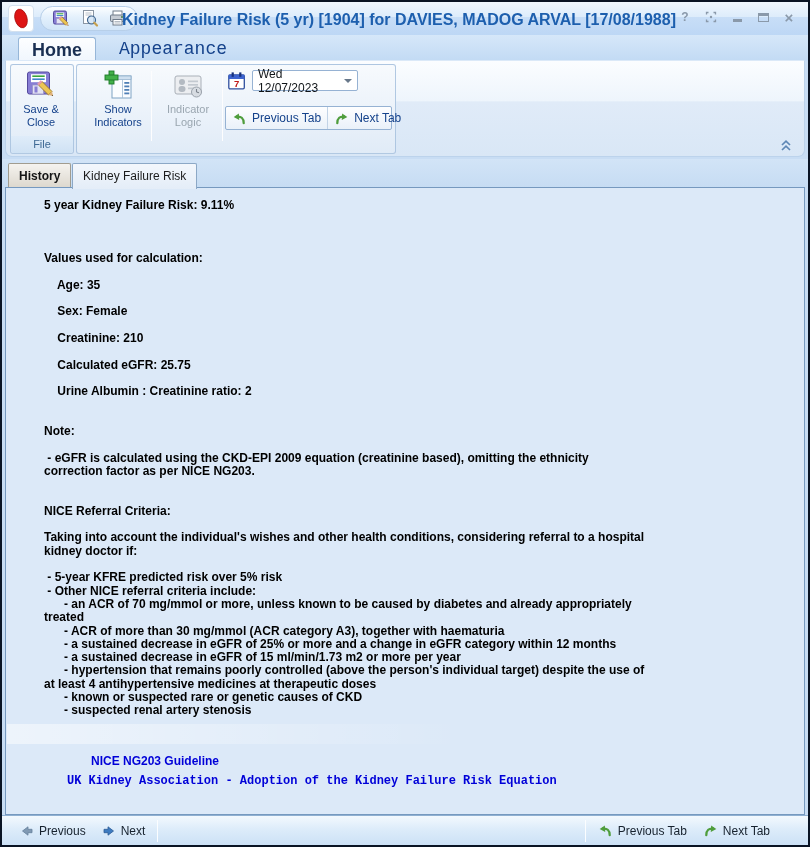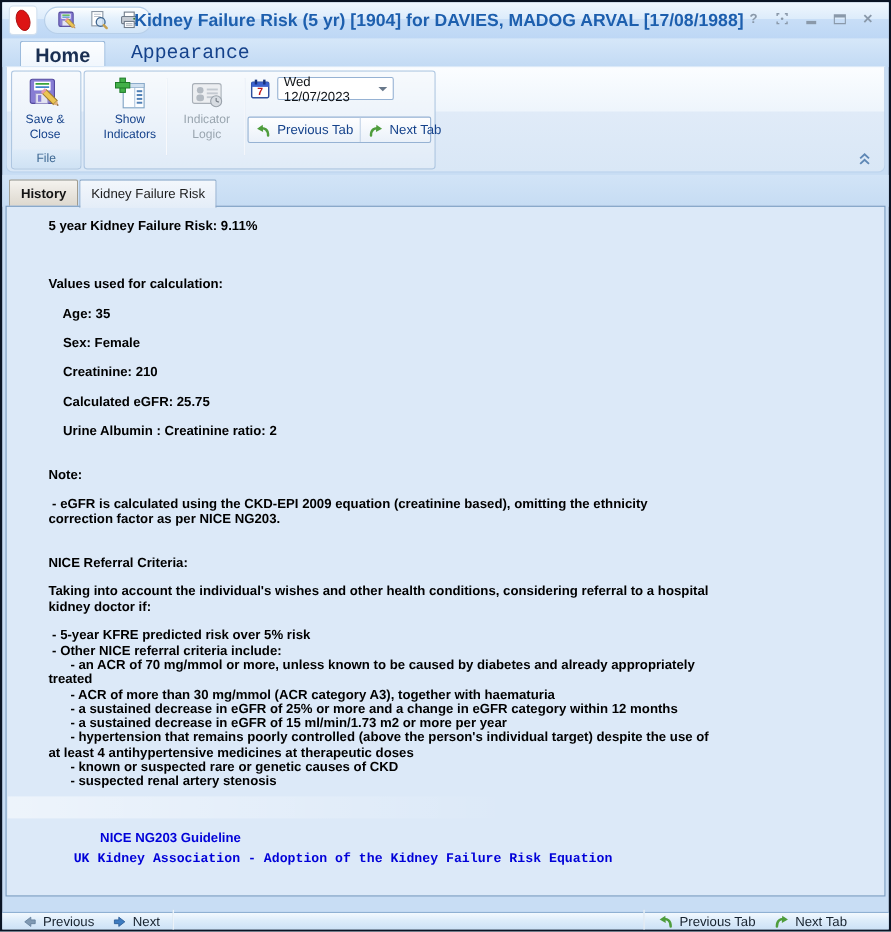"Previous" .bottom-bar { height: 16px -> 30px }
